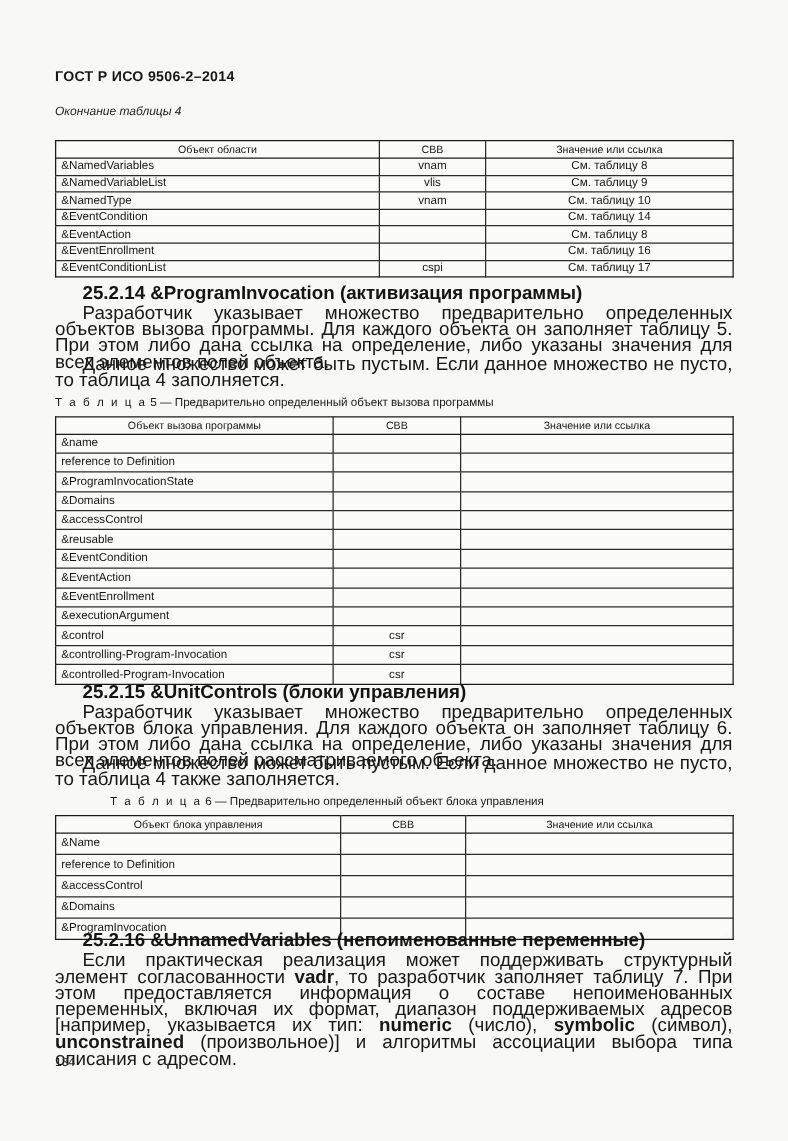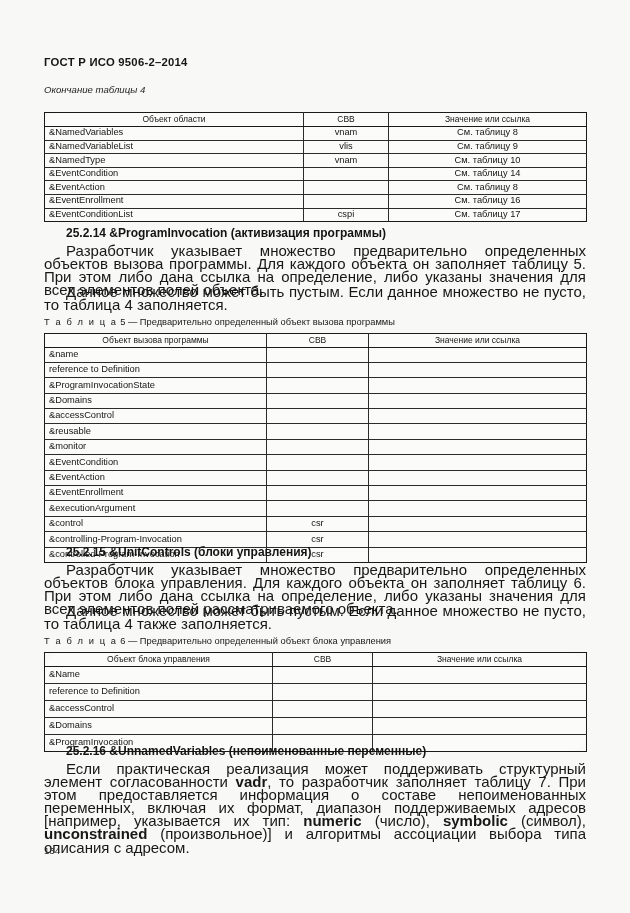"25.2.14 &ProgramInvocation (активизация" .sec-head { font-size: 12px -> 15px }
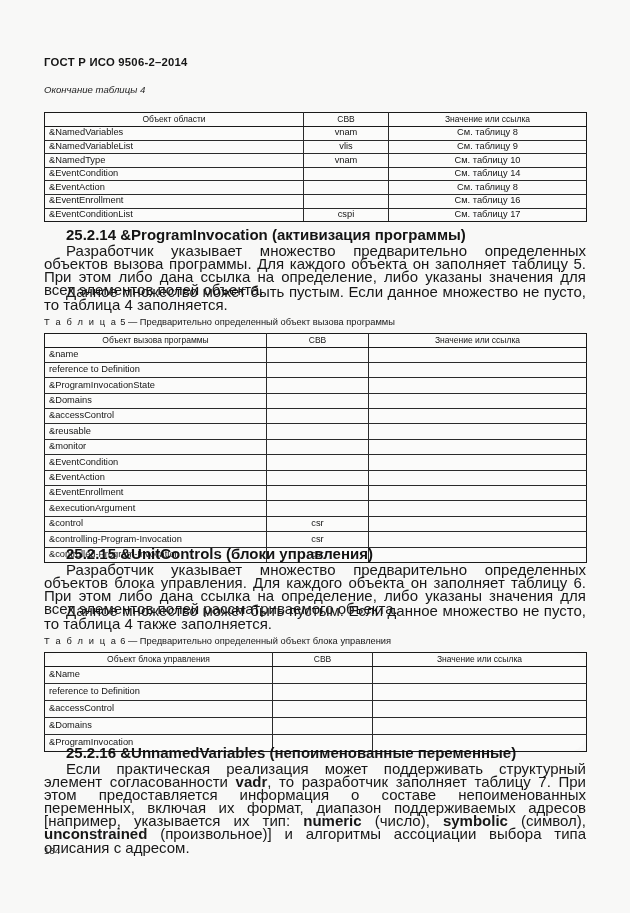"&monitor" tr { html: <tr> <td>&amp;monitor</td> <td></td> <td></td> </tr> -> none }
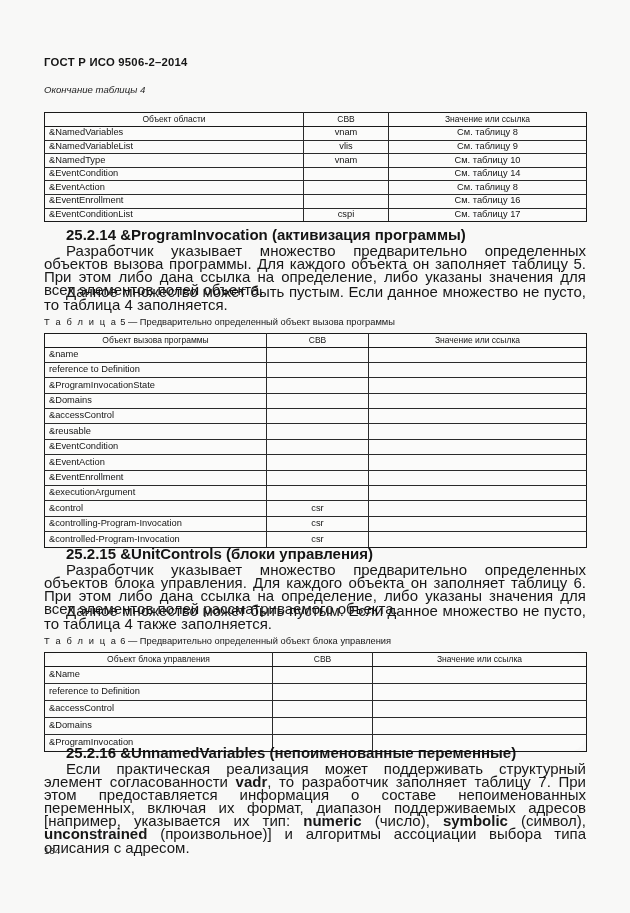"Т а б л и ц а 6" div.tbl-caption { margin-left: none -> 44px }
